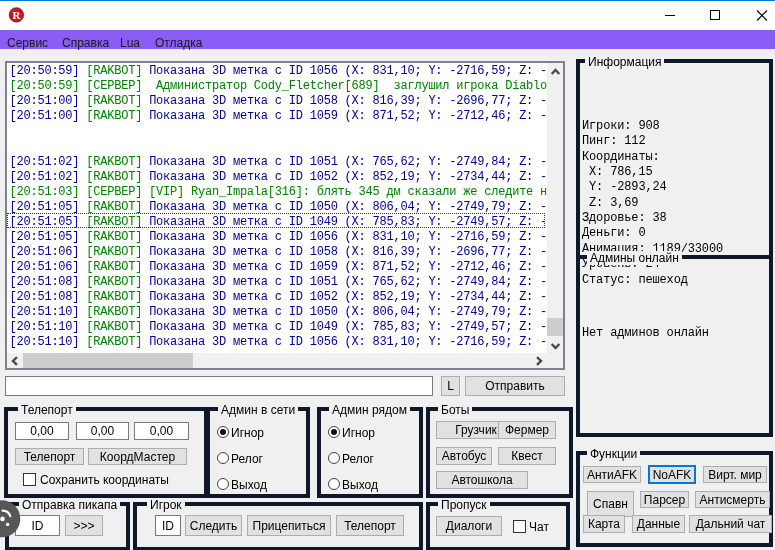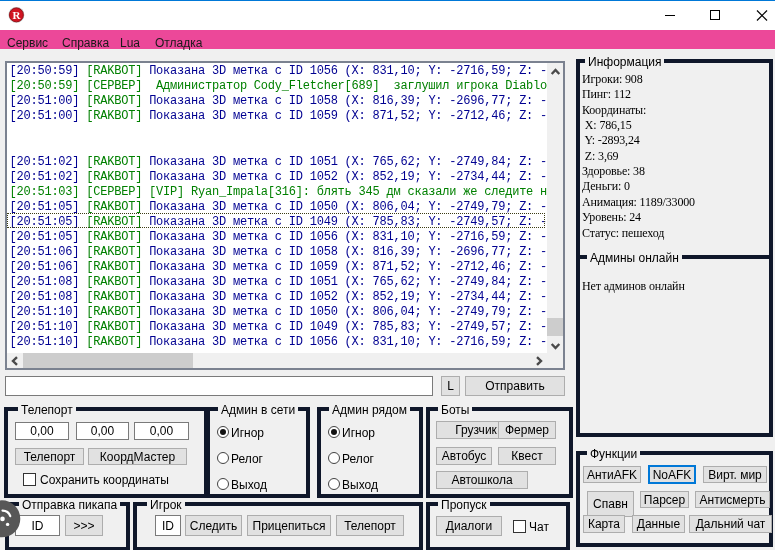"Сервис" #menubar { background: #ec4899 -> #8b5cf6 }
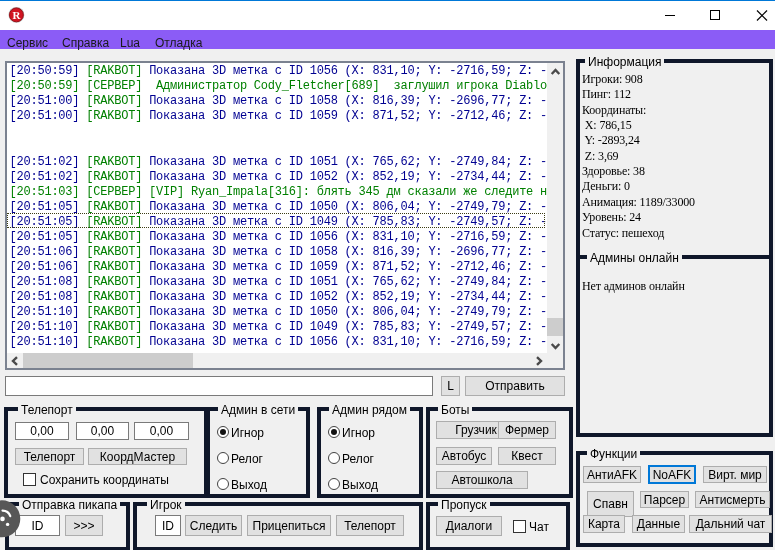"Игроки: 908" .iline { font-family: Liberation Serif, serif -> Liberation Mono, monospace; margin-top: none -> 47px }
